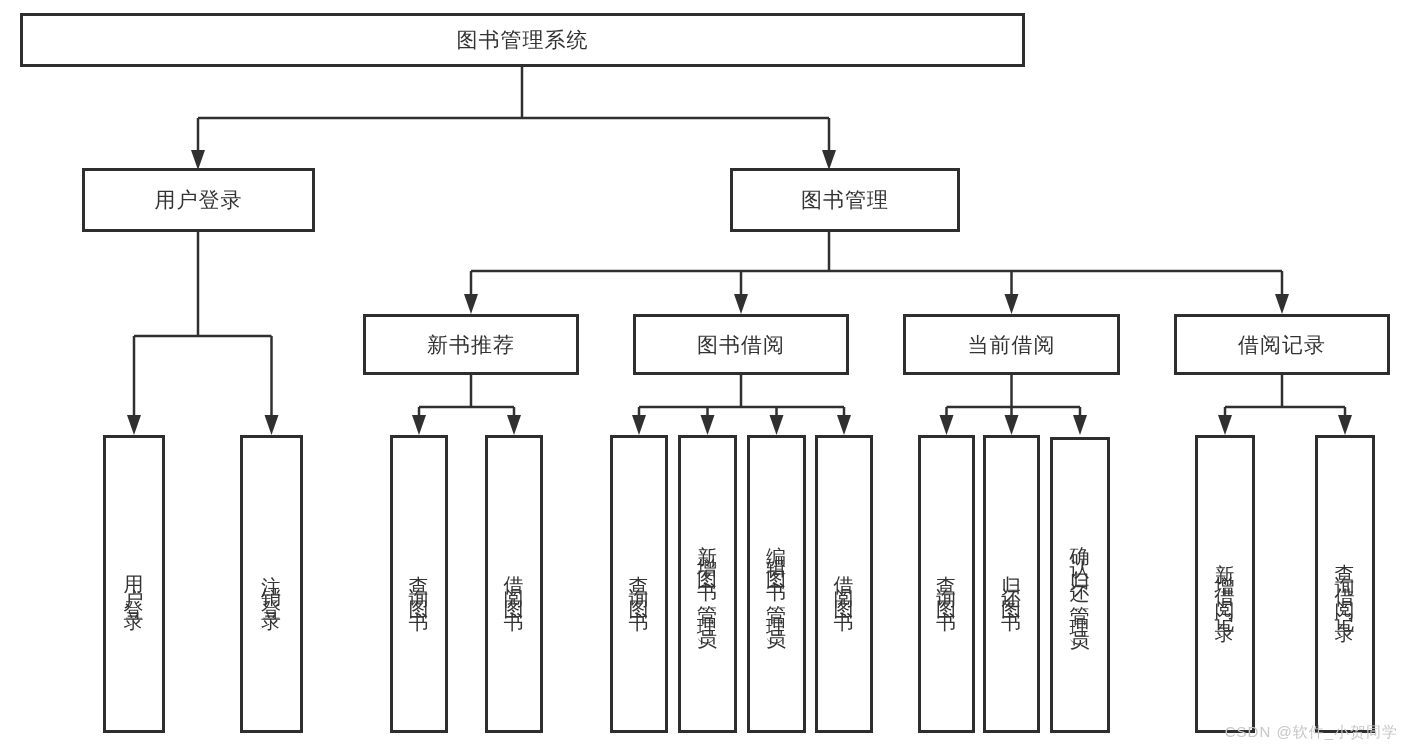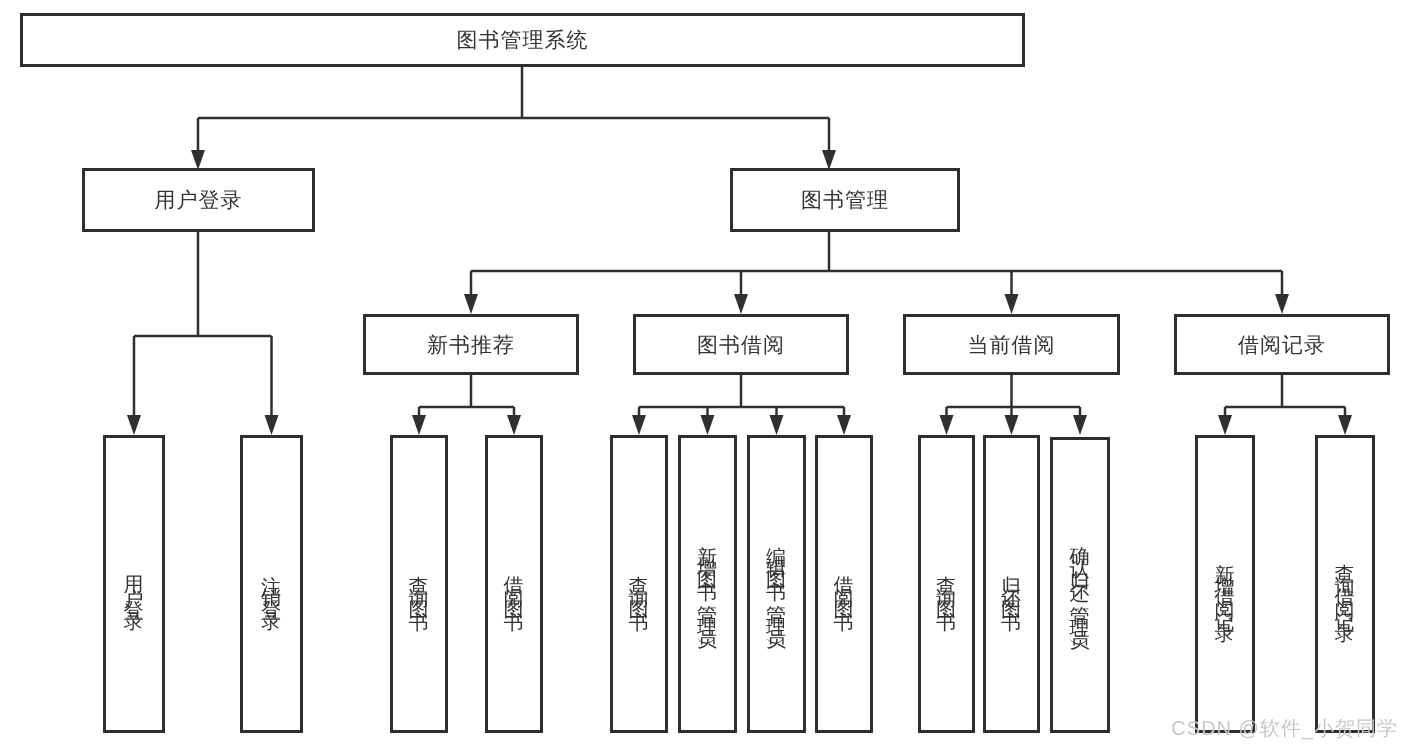"CSDN @软件_小贺同学" #watermark { font-size: 20px -> 15px }
